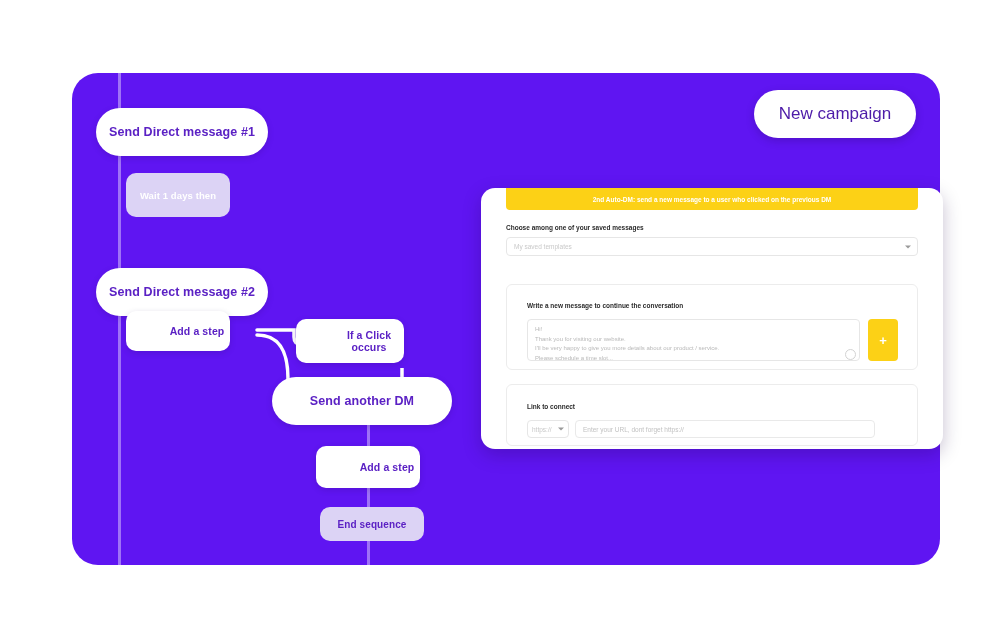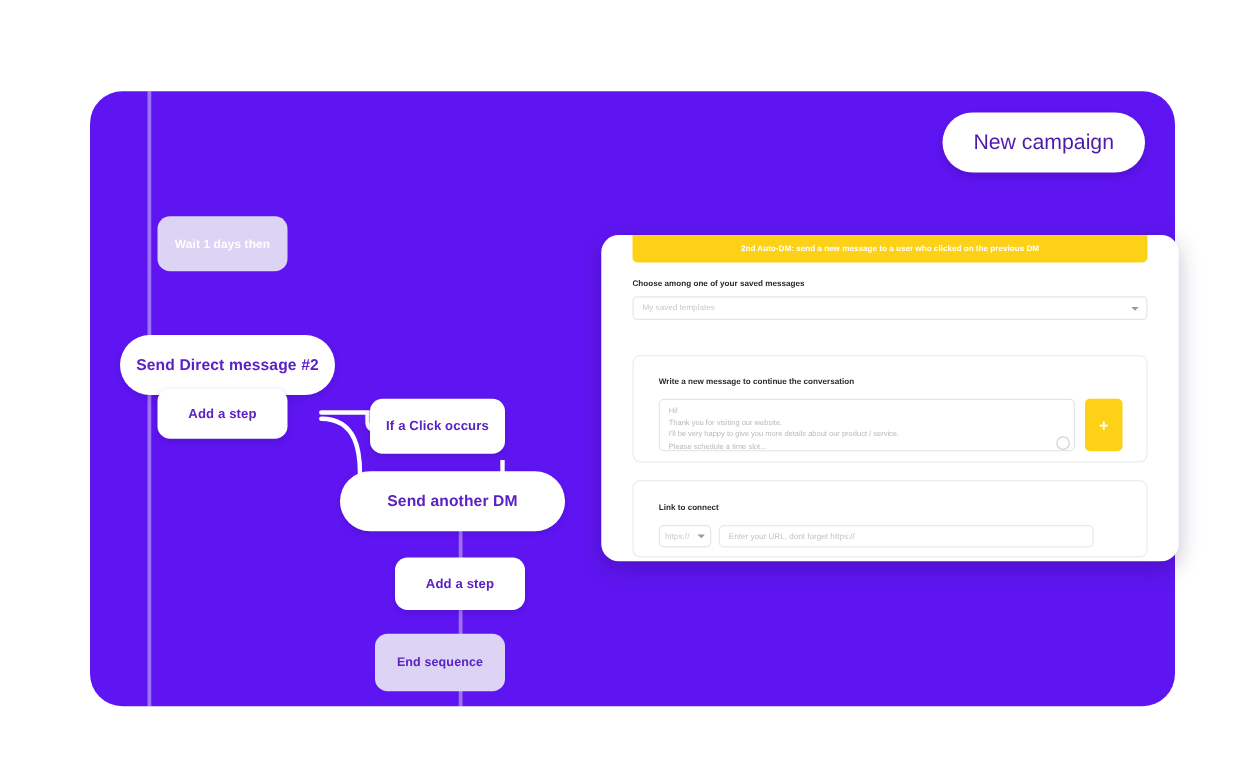"Send Direct message #1" div.node { html: none -> <div> <span>Send Direct message #1</span> </div> }
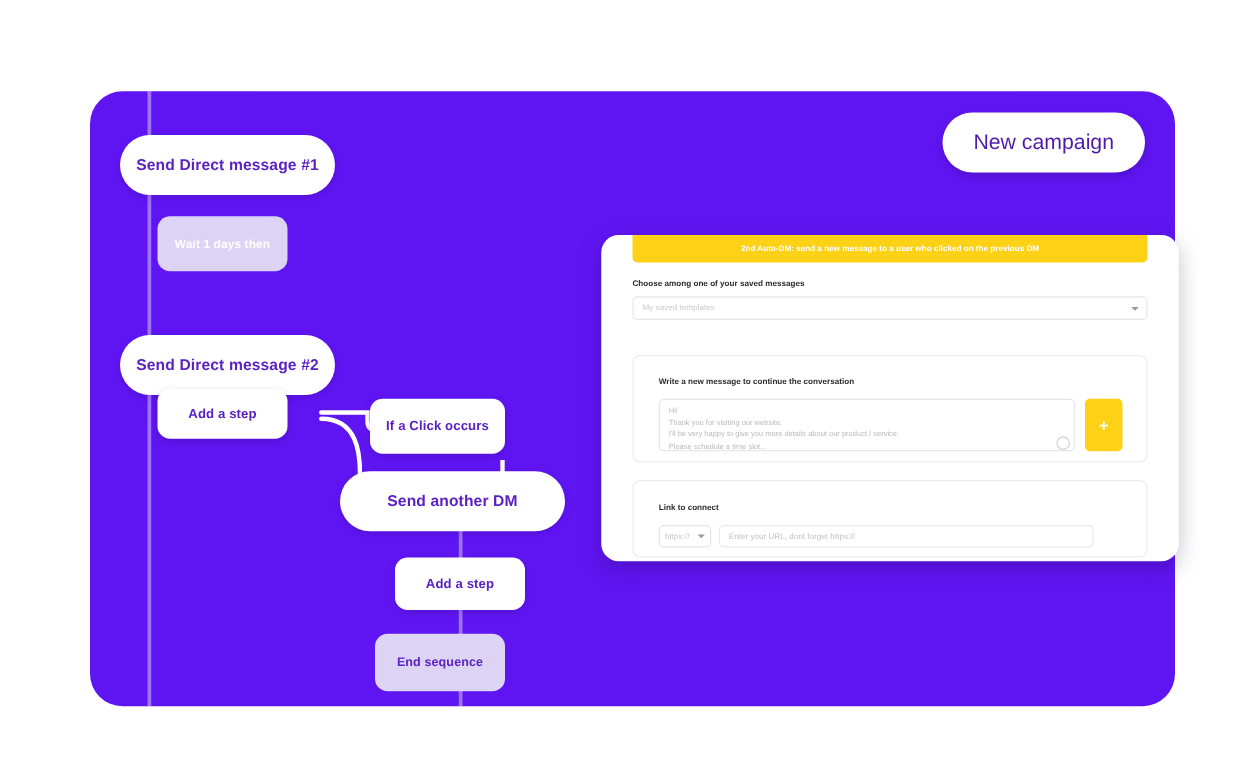"Add a step" .node.rect { padding-left: none -> 38px }
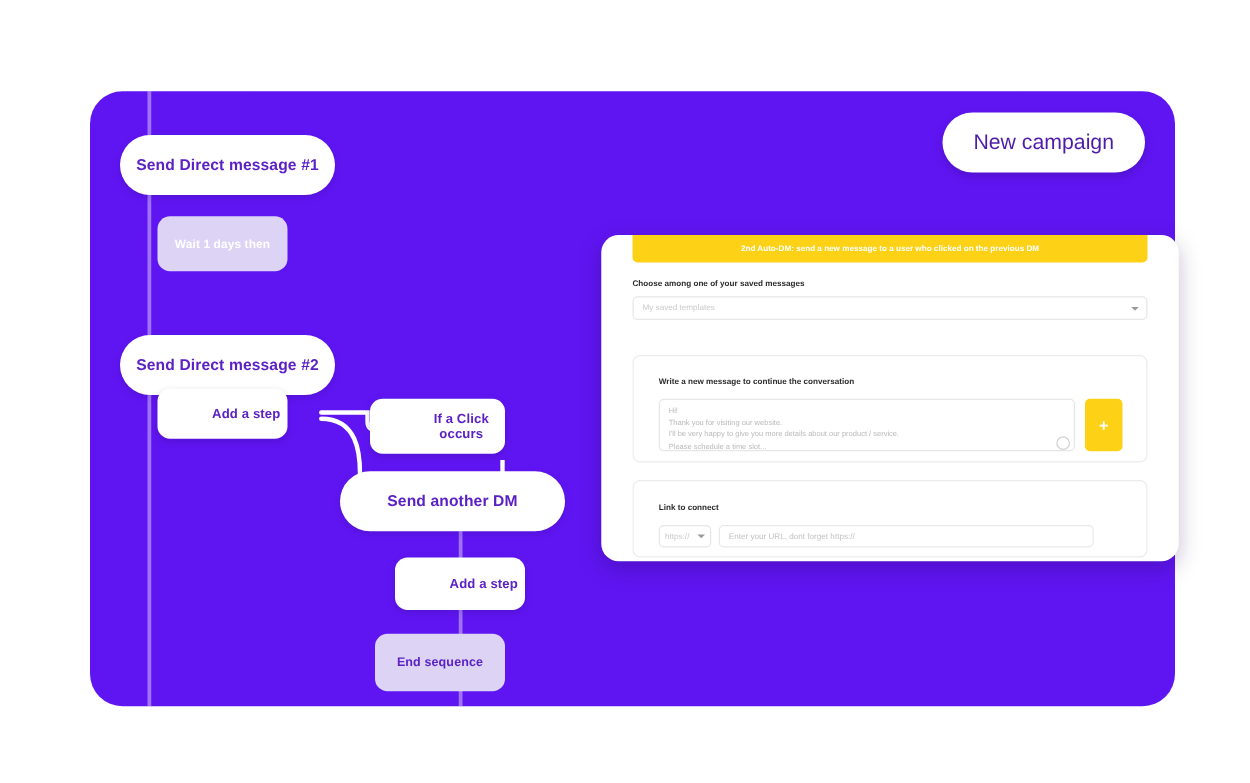"End sequence" div.node { height: 46px -> 34px; left: 228px -> 248px }
